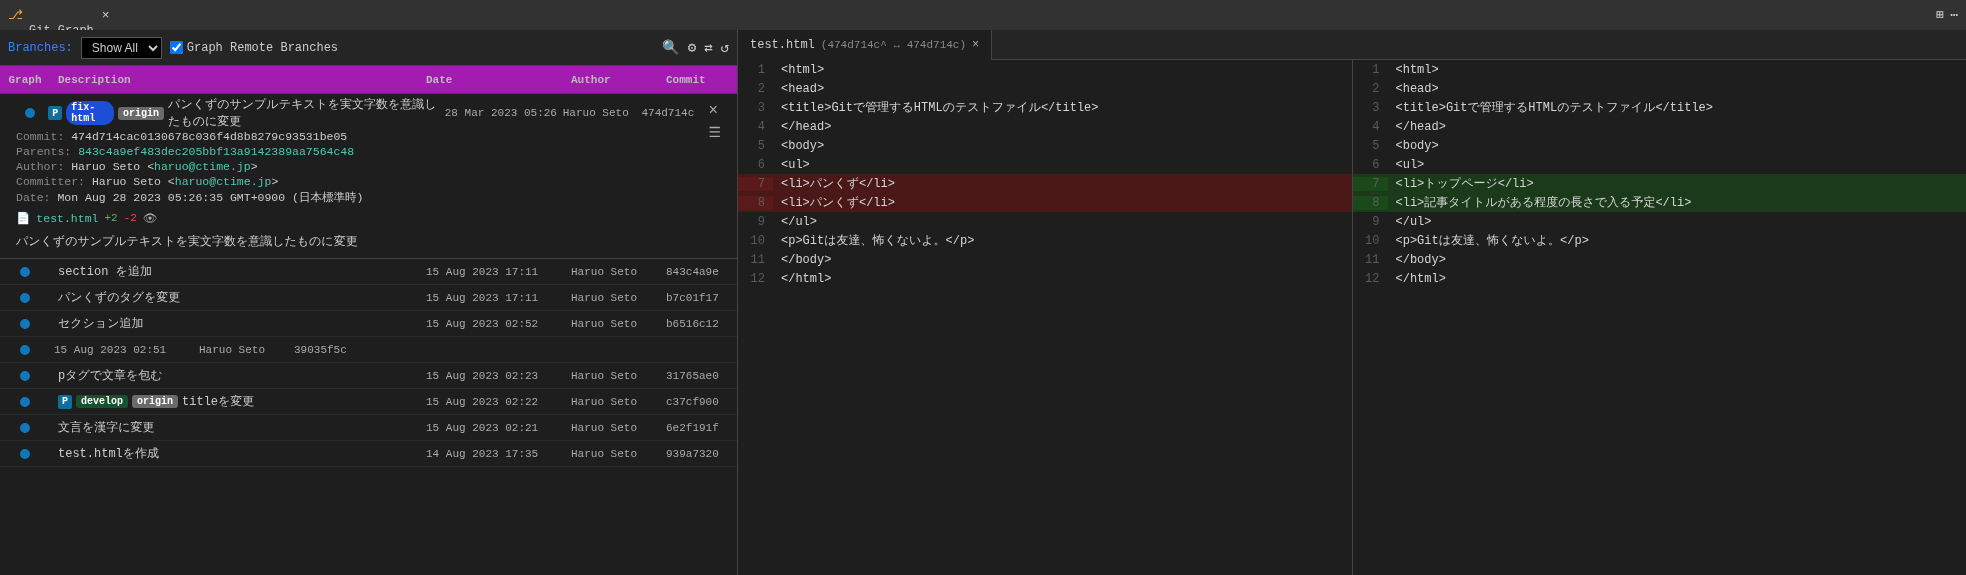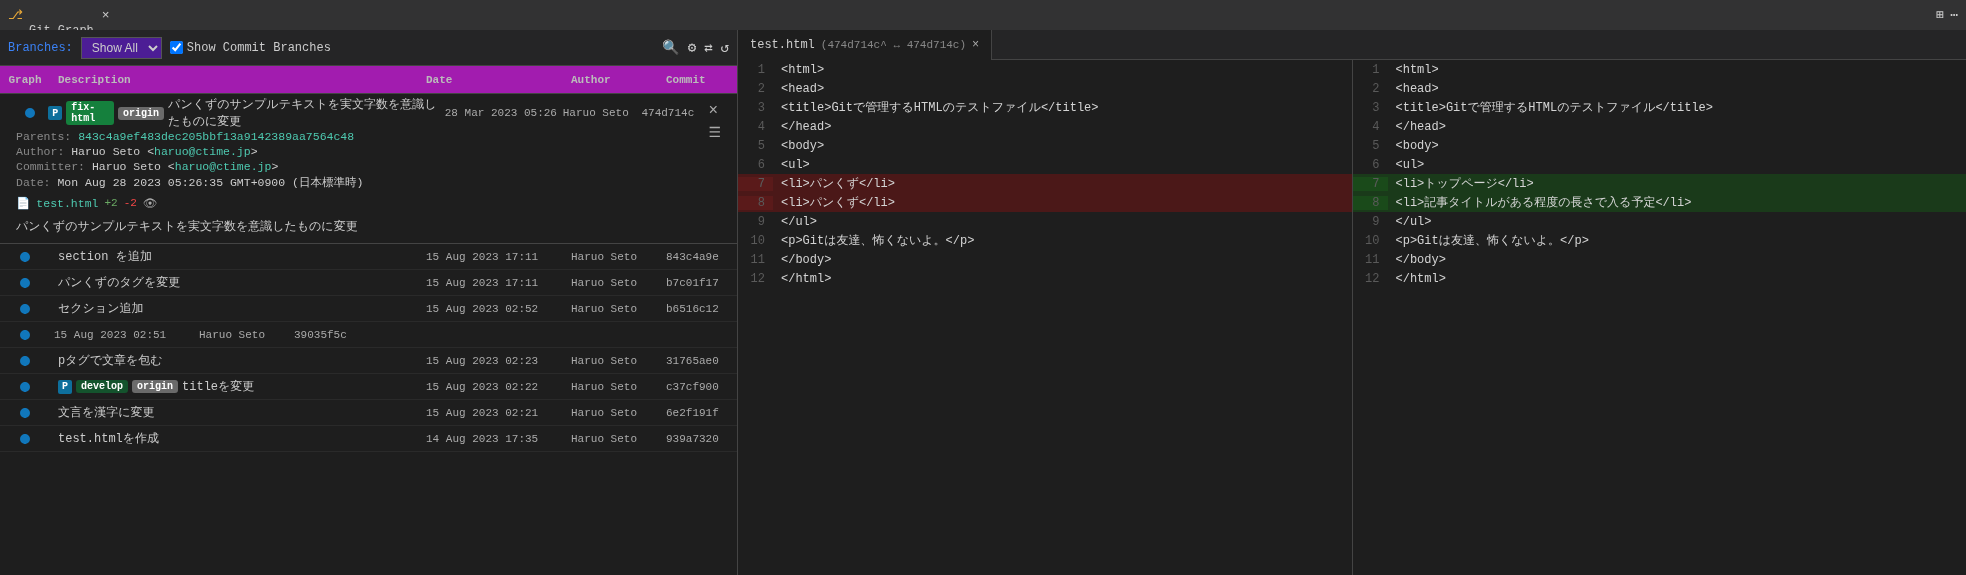"Show All" select { background: #4c1d95 -> #000000 }
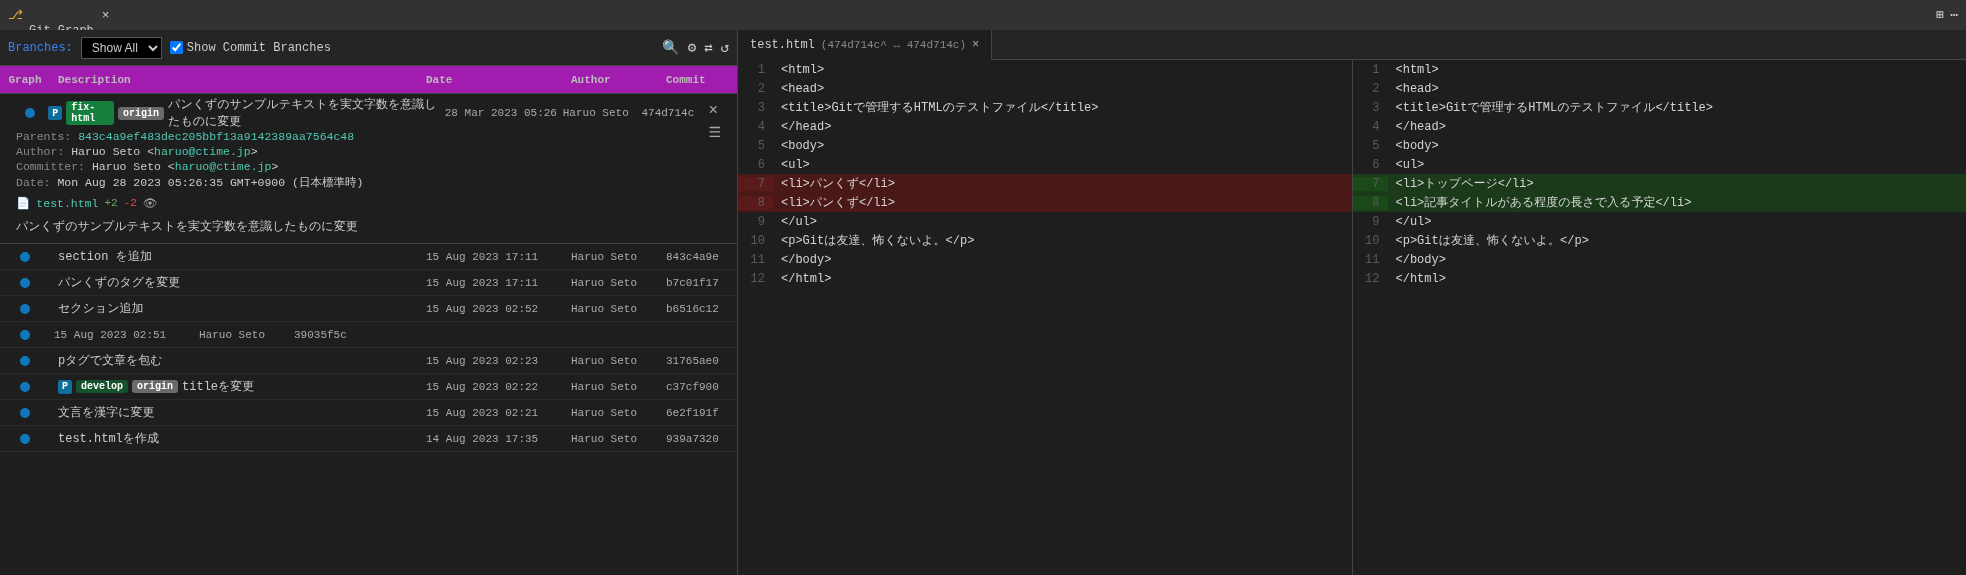"Show Commit Branches" span { text: Show Commit -> Graph Remote }
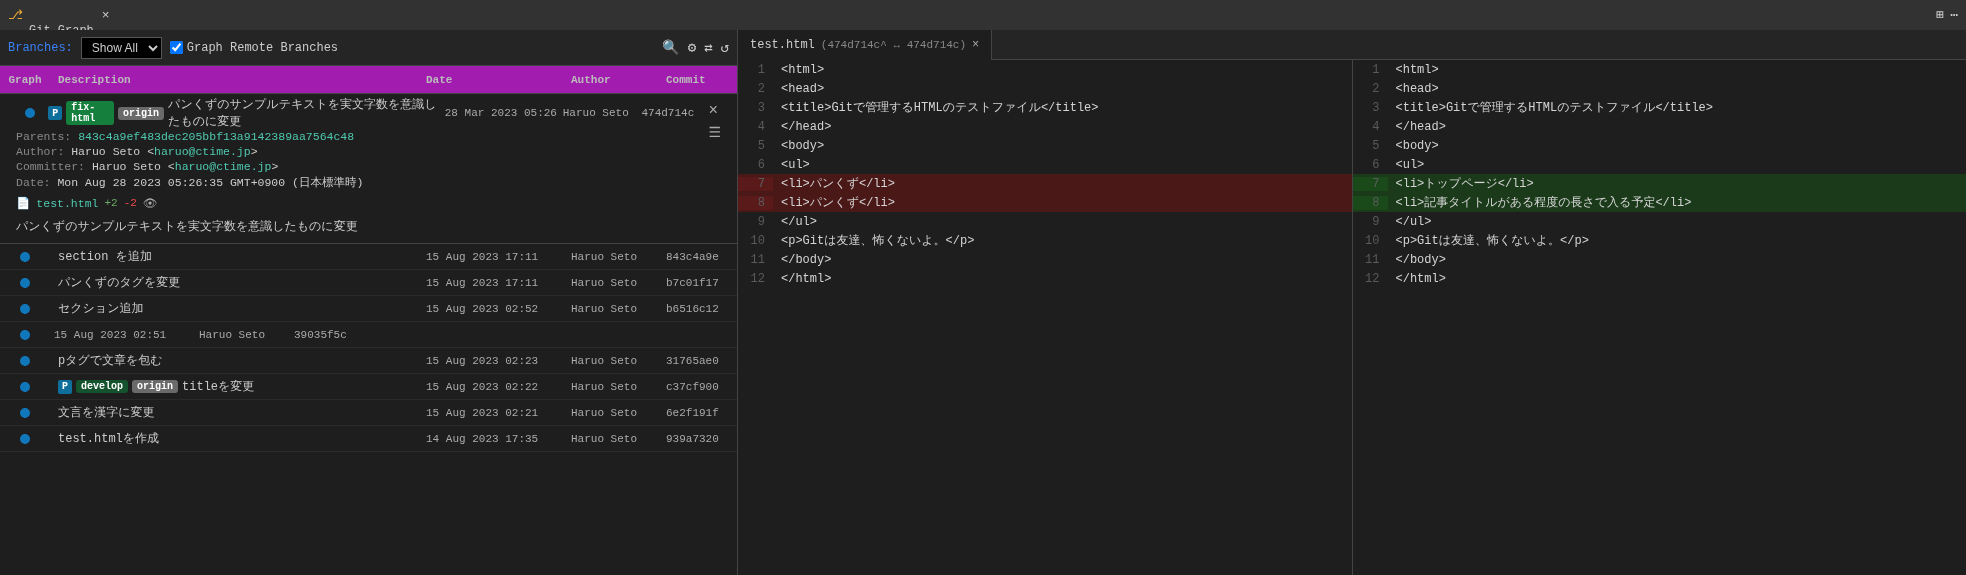"fix-html" .badge-fix-html { background: #15803d -> #1d4ed8; border-radius: none -> 10px }
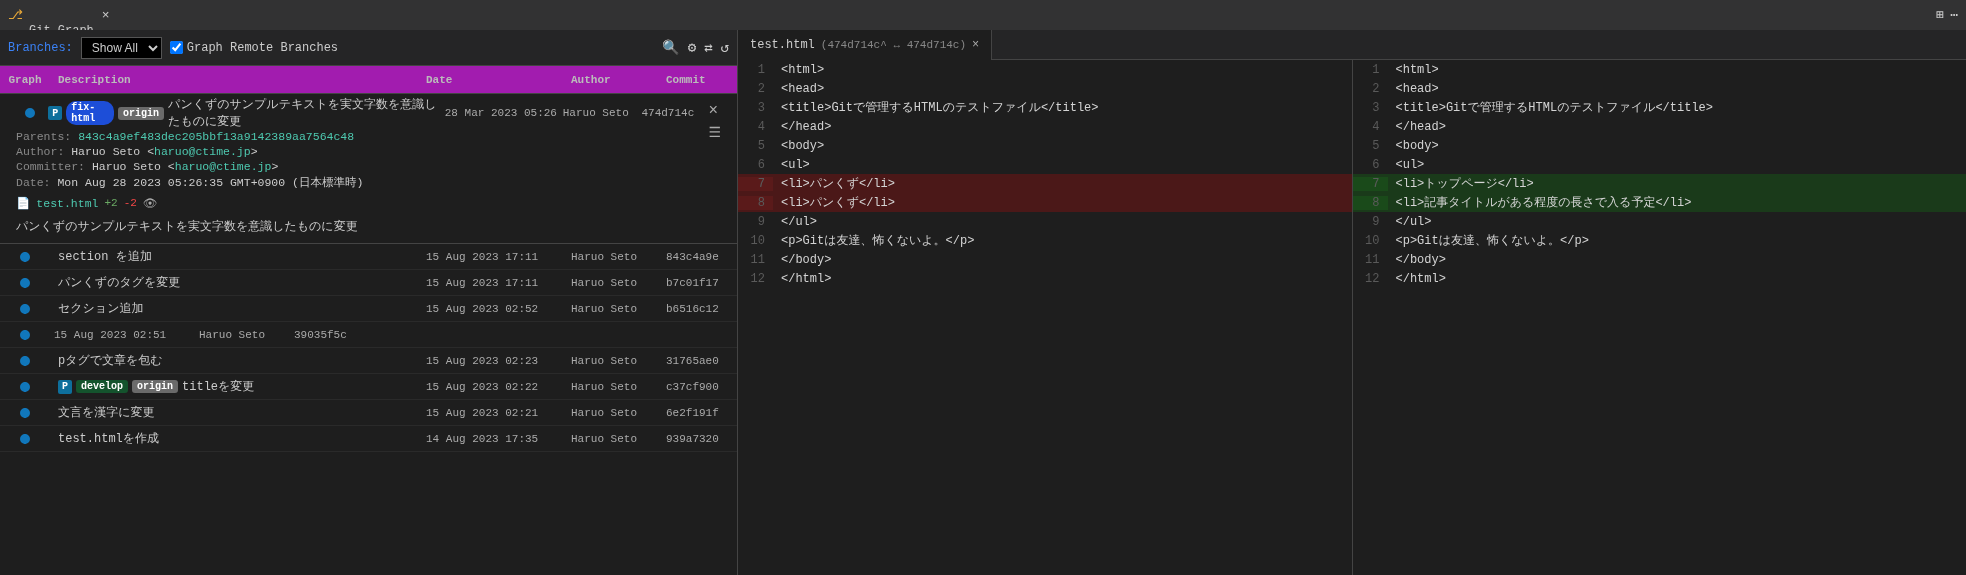"Commit:" div.detail-row { html: none -> <div> <span>Commit: </span> <span>474d714cac0130678c036f4d8b8279c93531be05</span> </div> }
